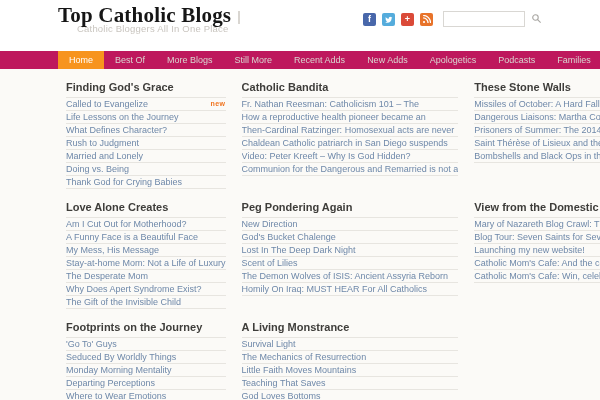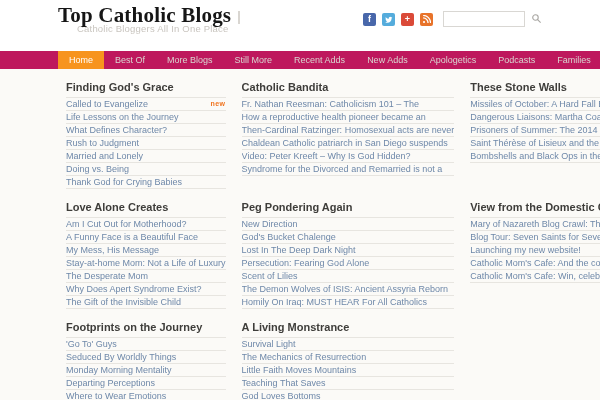"Syndrome for the Divorced and" a { text: Syndrome for the Divorced -> Communion for the Dangerous }
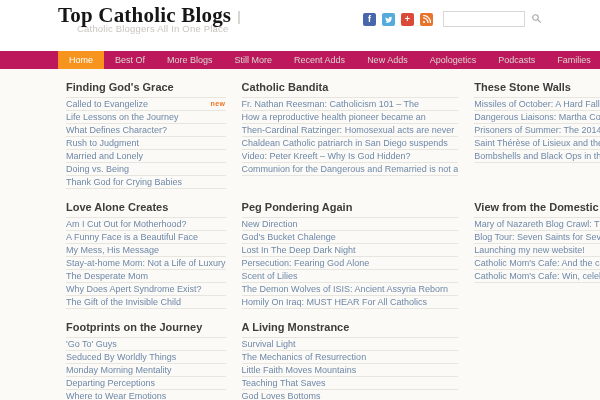"Persecution: Fearing God Alone" li { html: <li> <a>Persecution: Fearing God Alone</a> </li> -> none }
